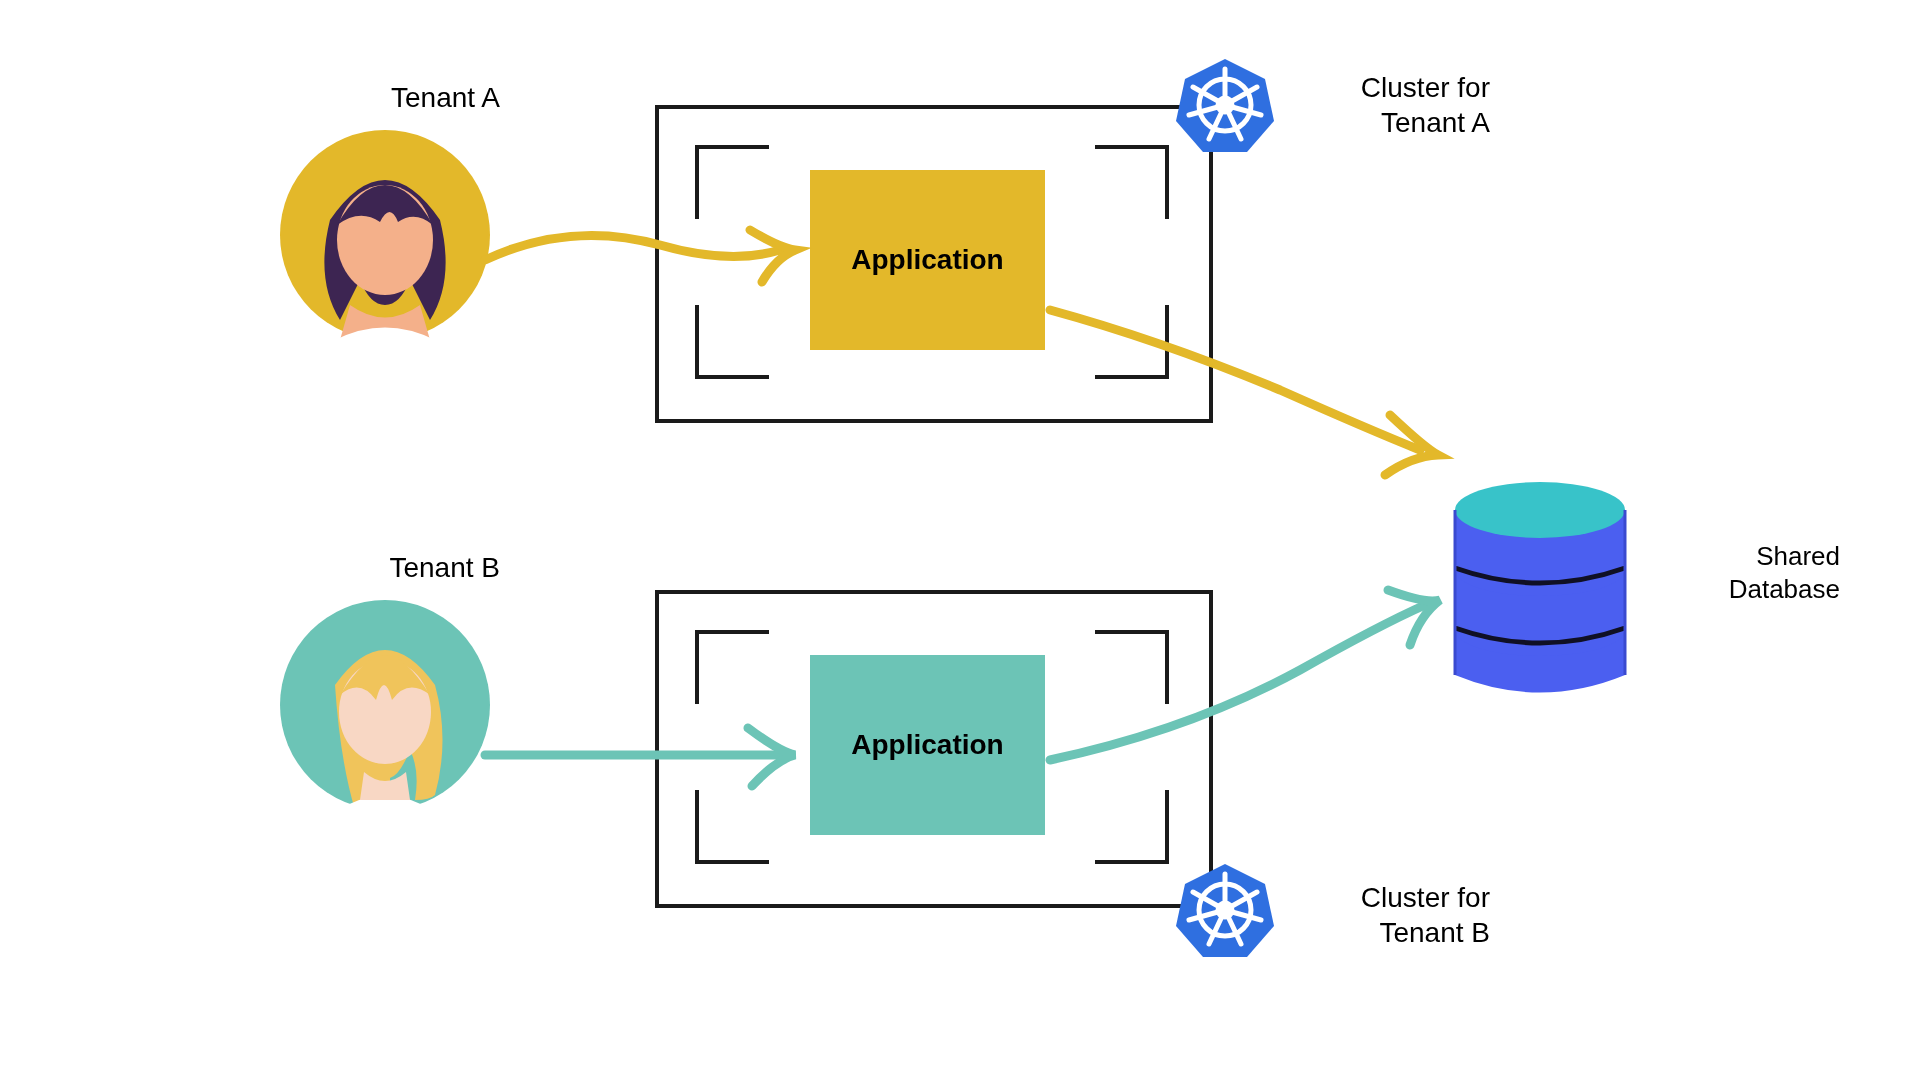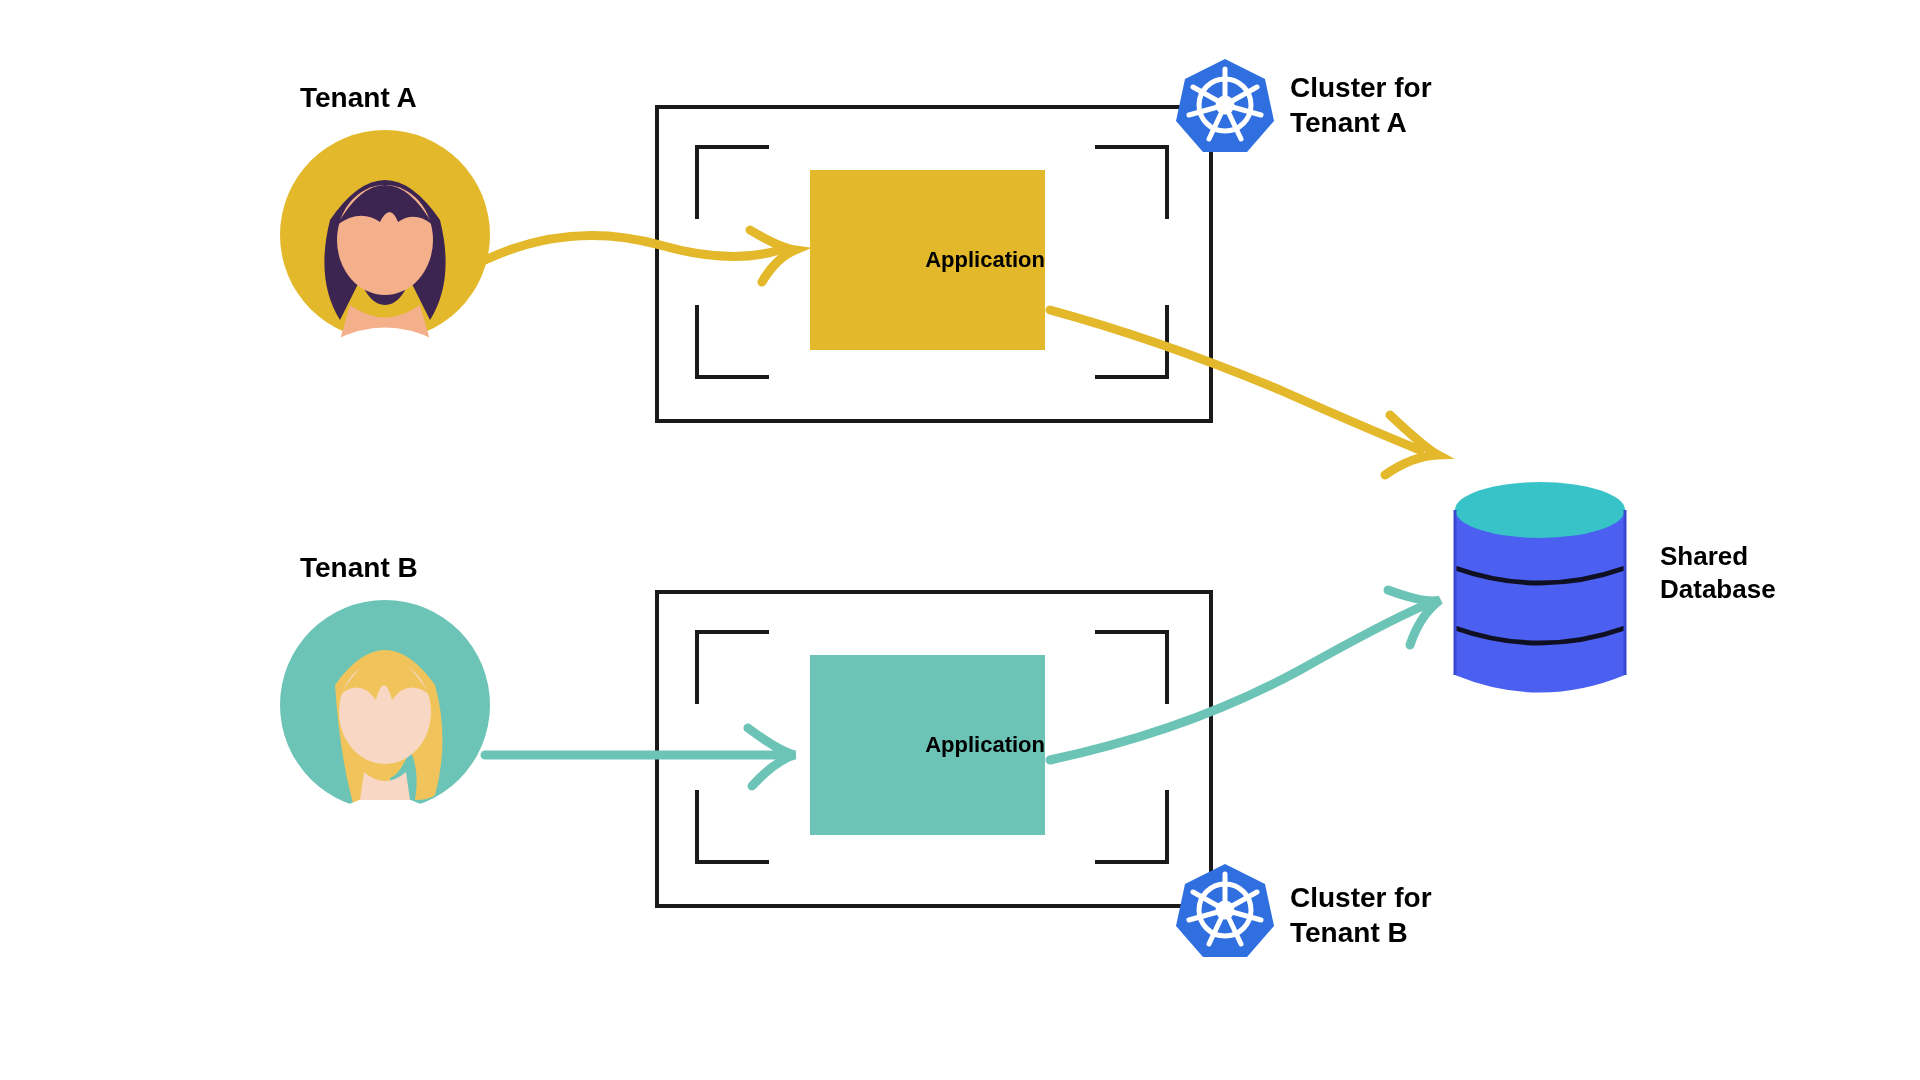"Tenant A" .label { font-weight: 700 -> 400; text-align: left -> right }
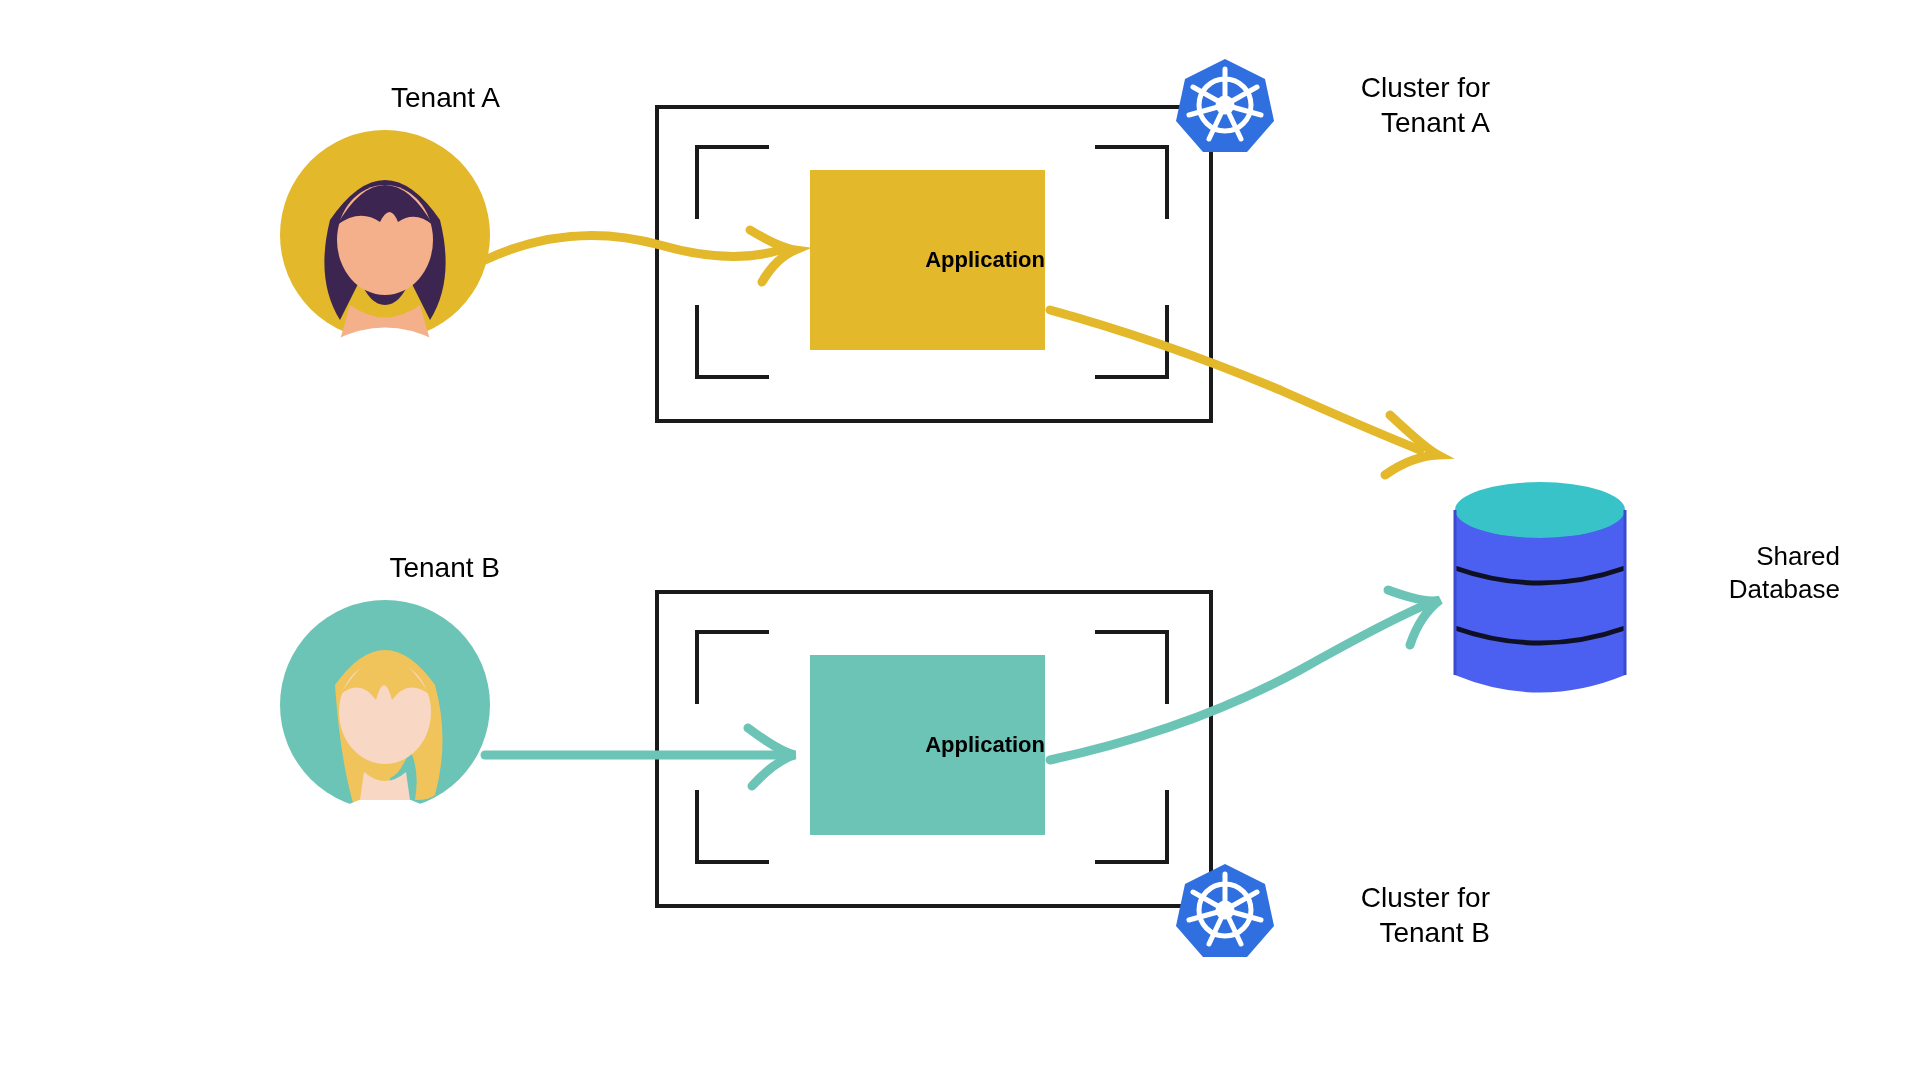"Application" .app-box { font-size: 22px -> 28px; justify-content: flex-end -> center }
